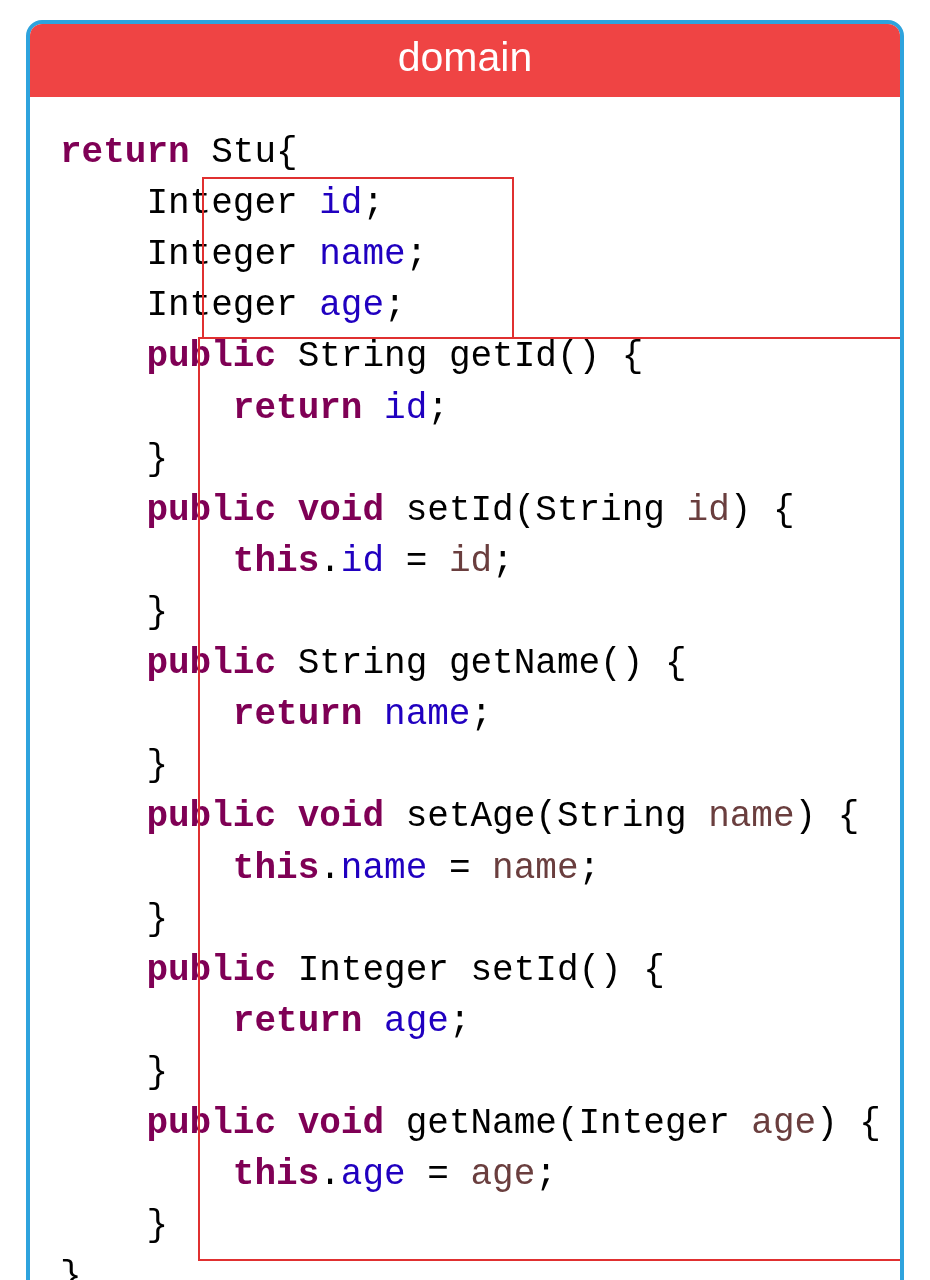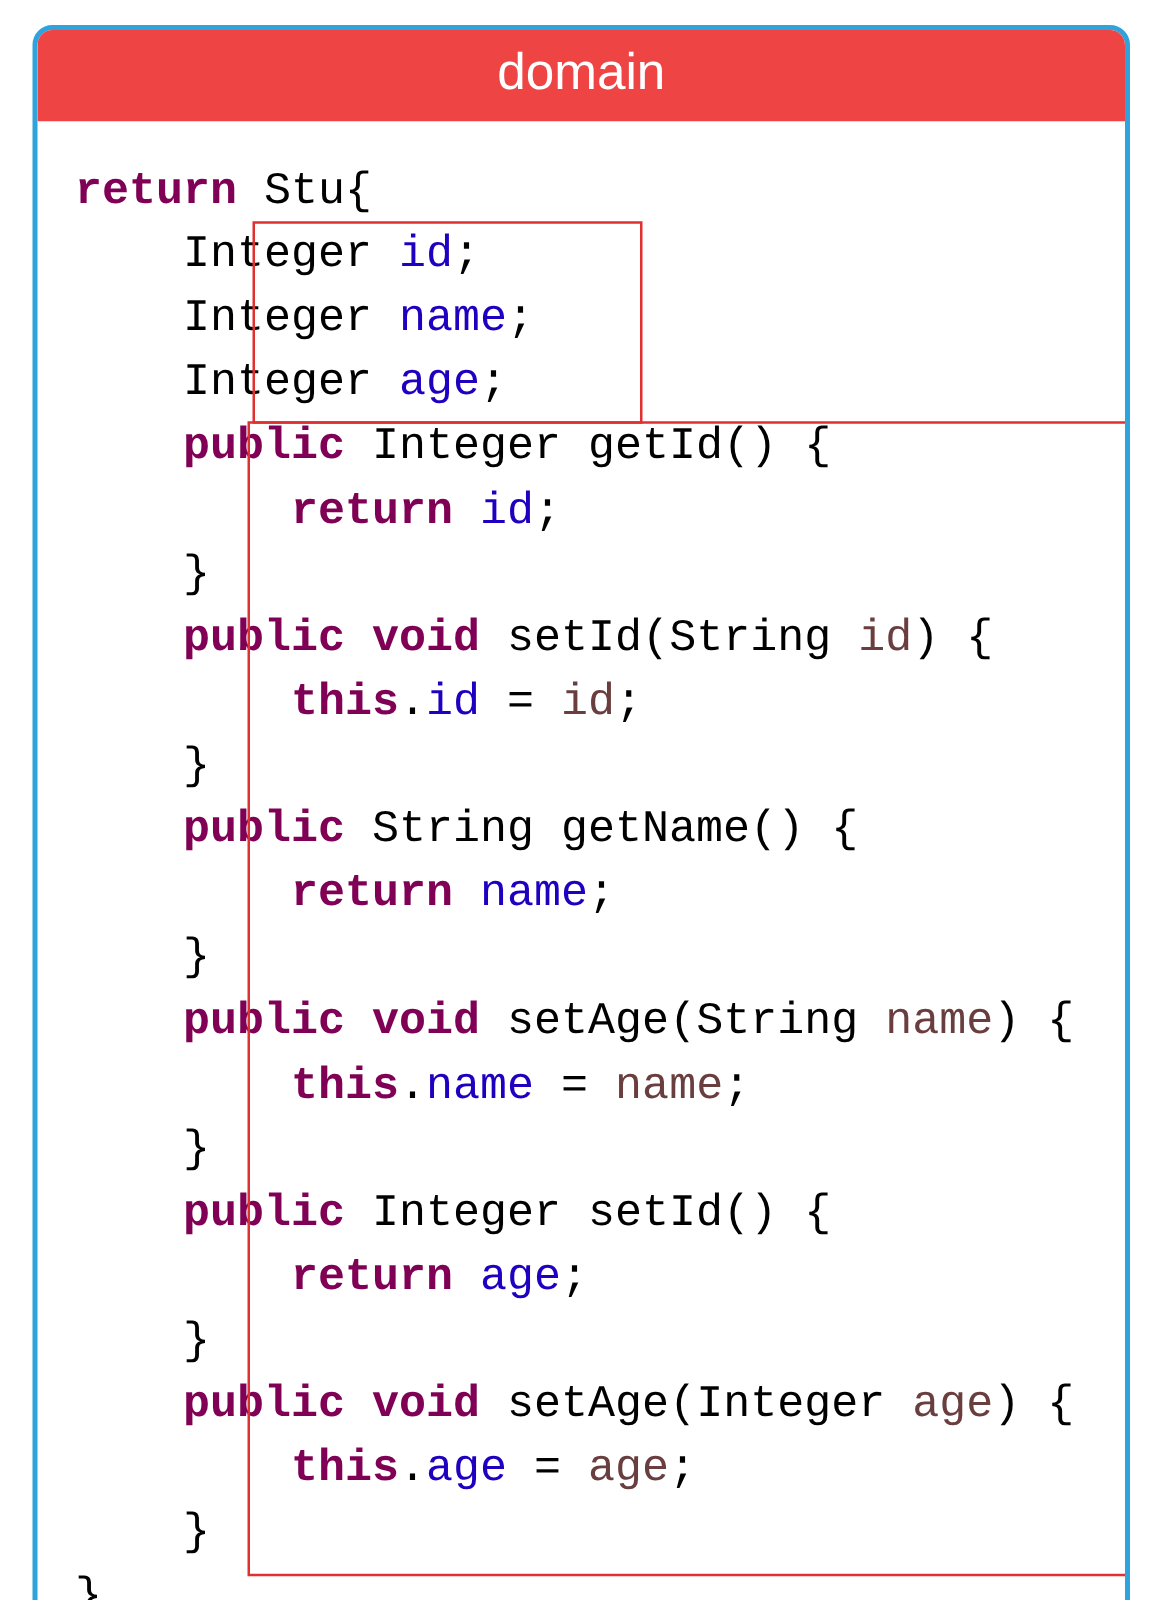"Integer getId() {" span { text: Integer -> String }
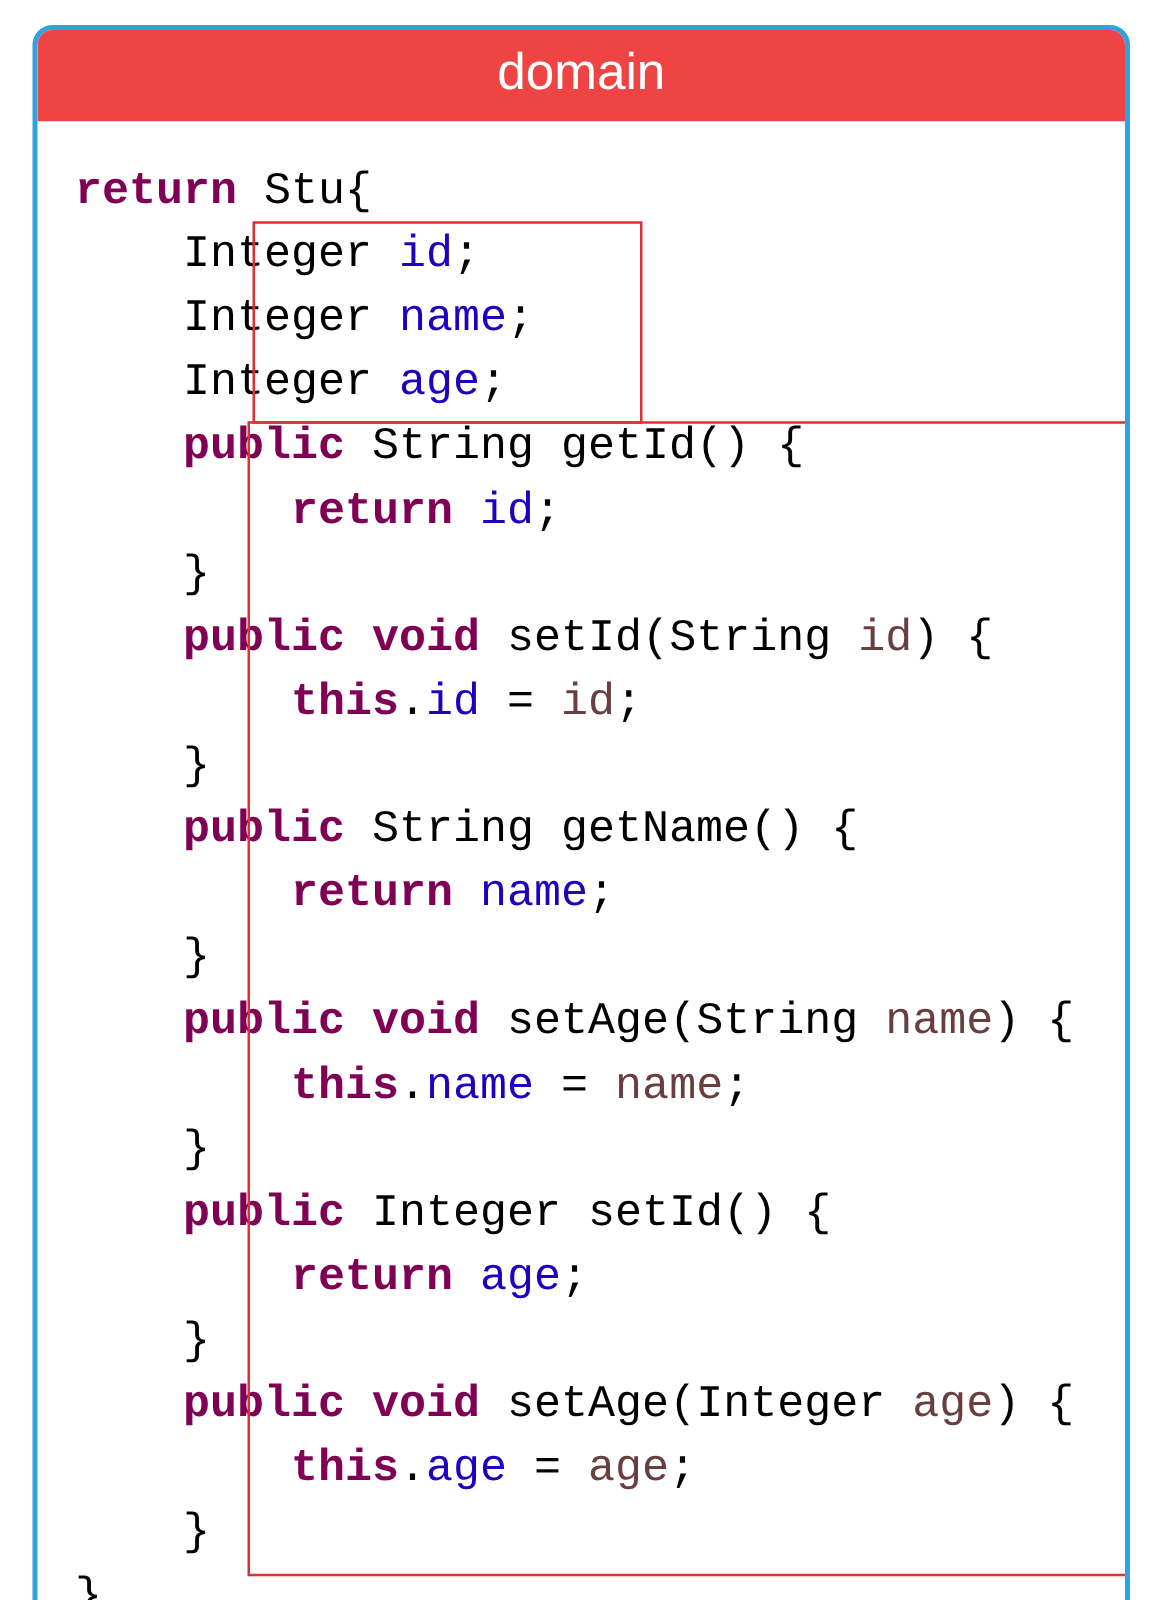"setAge(Integer" span { text: setAge -> getName }
